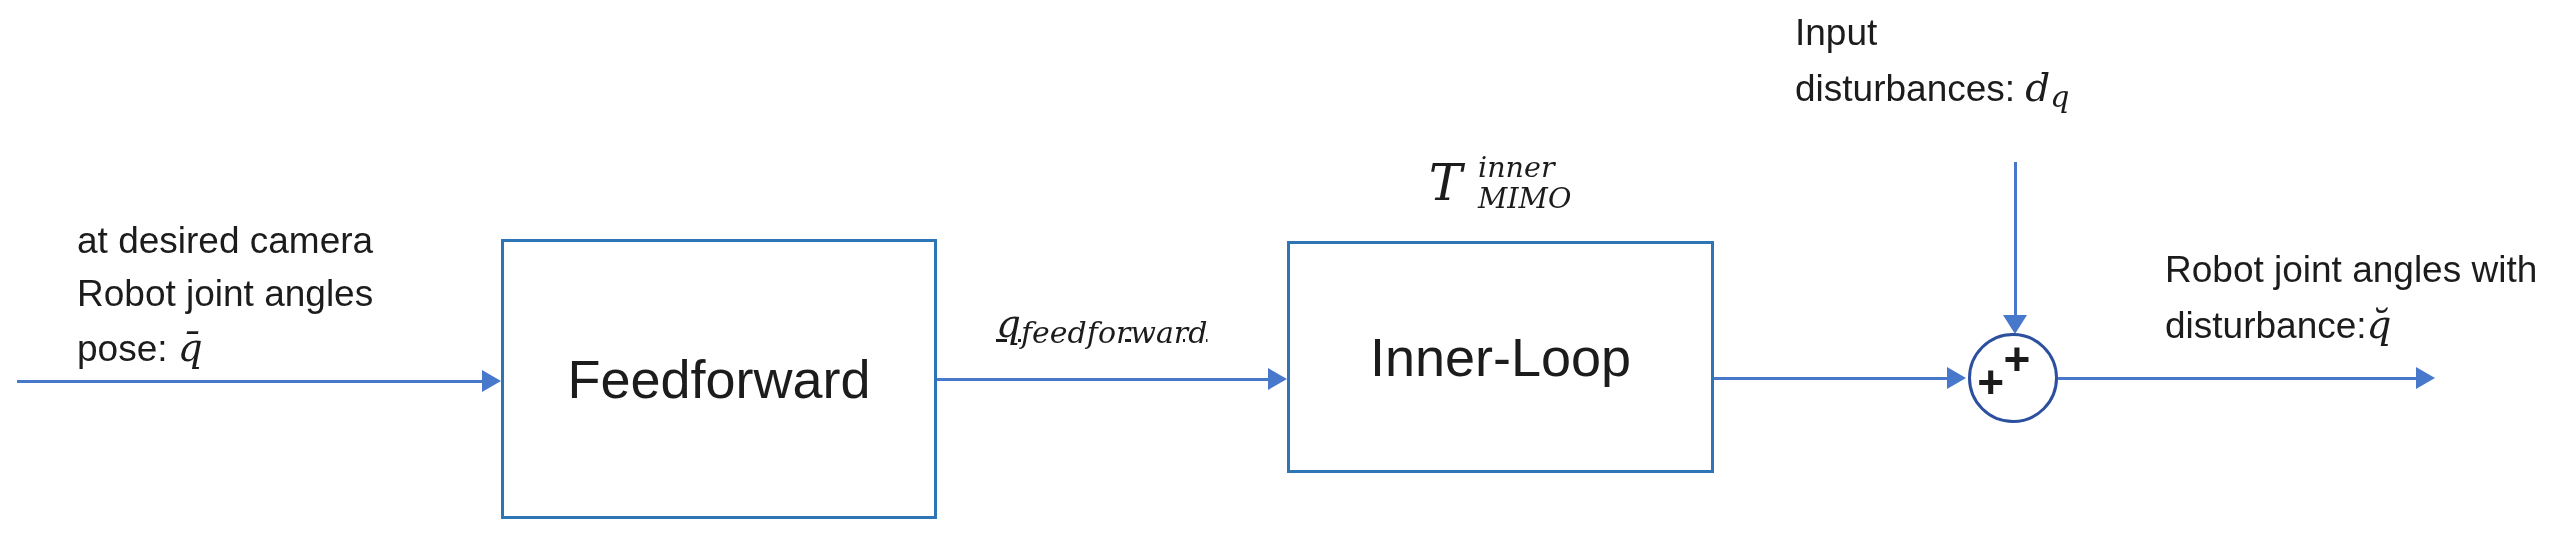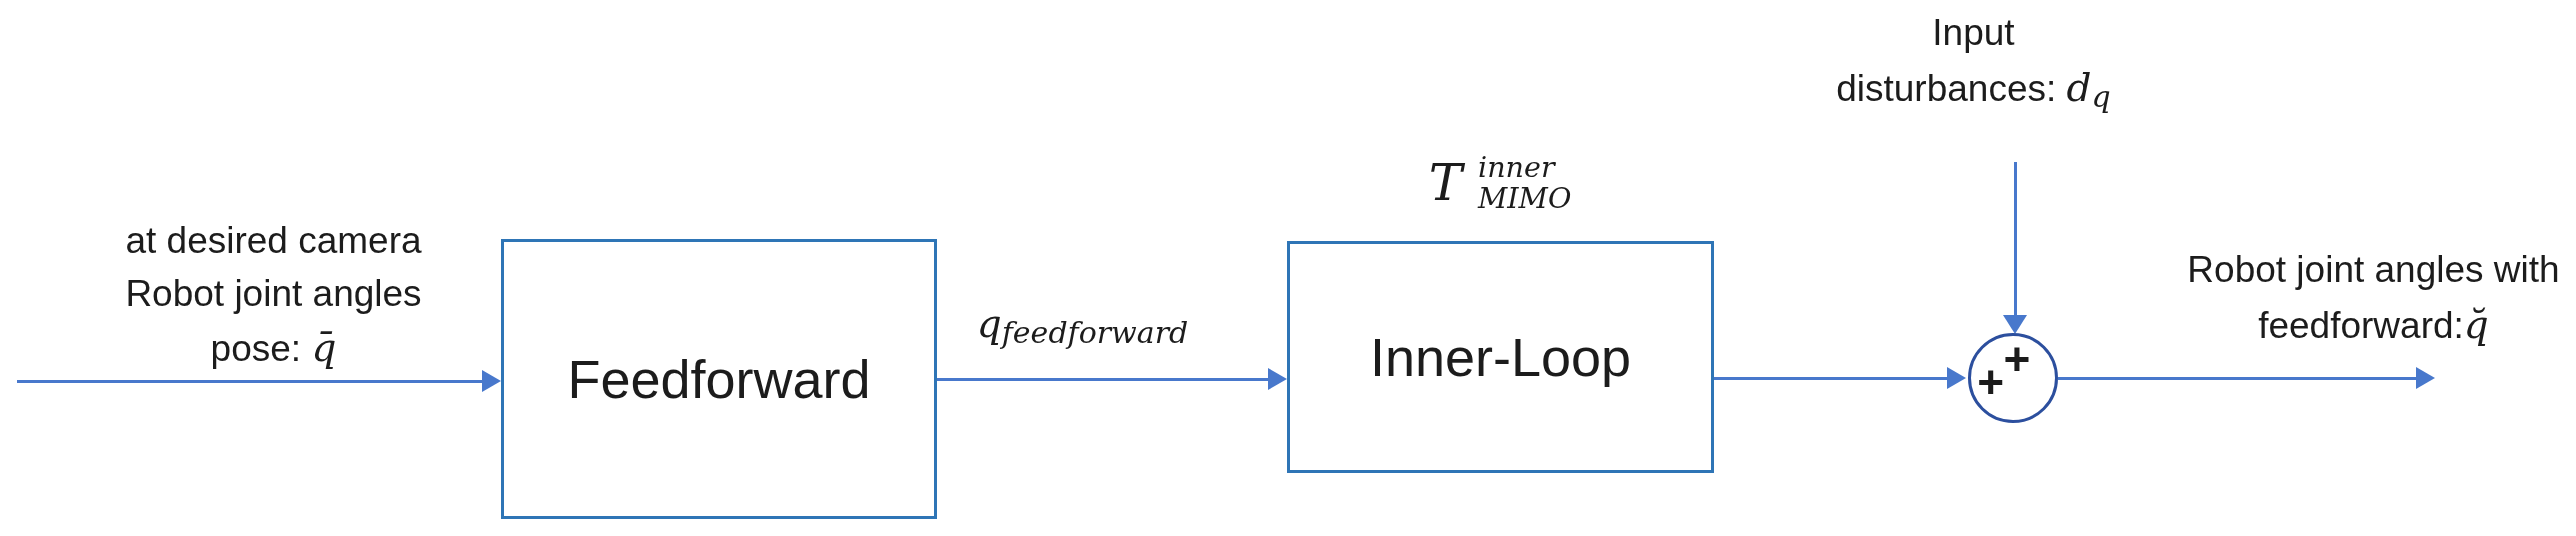"Input" .lbl { text-align: center -> none }
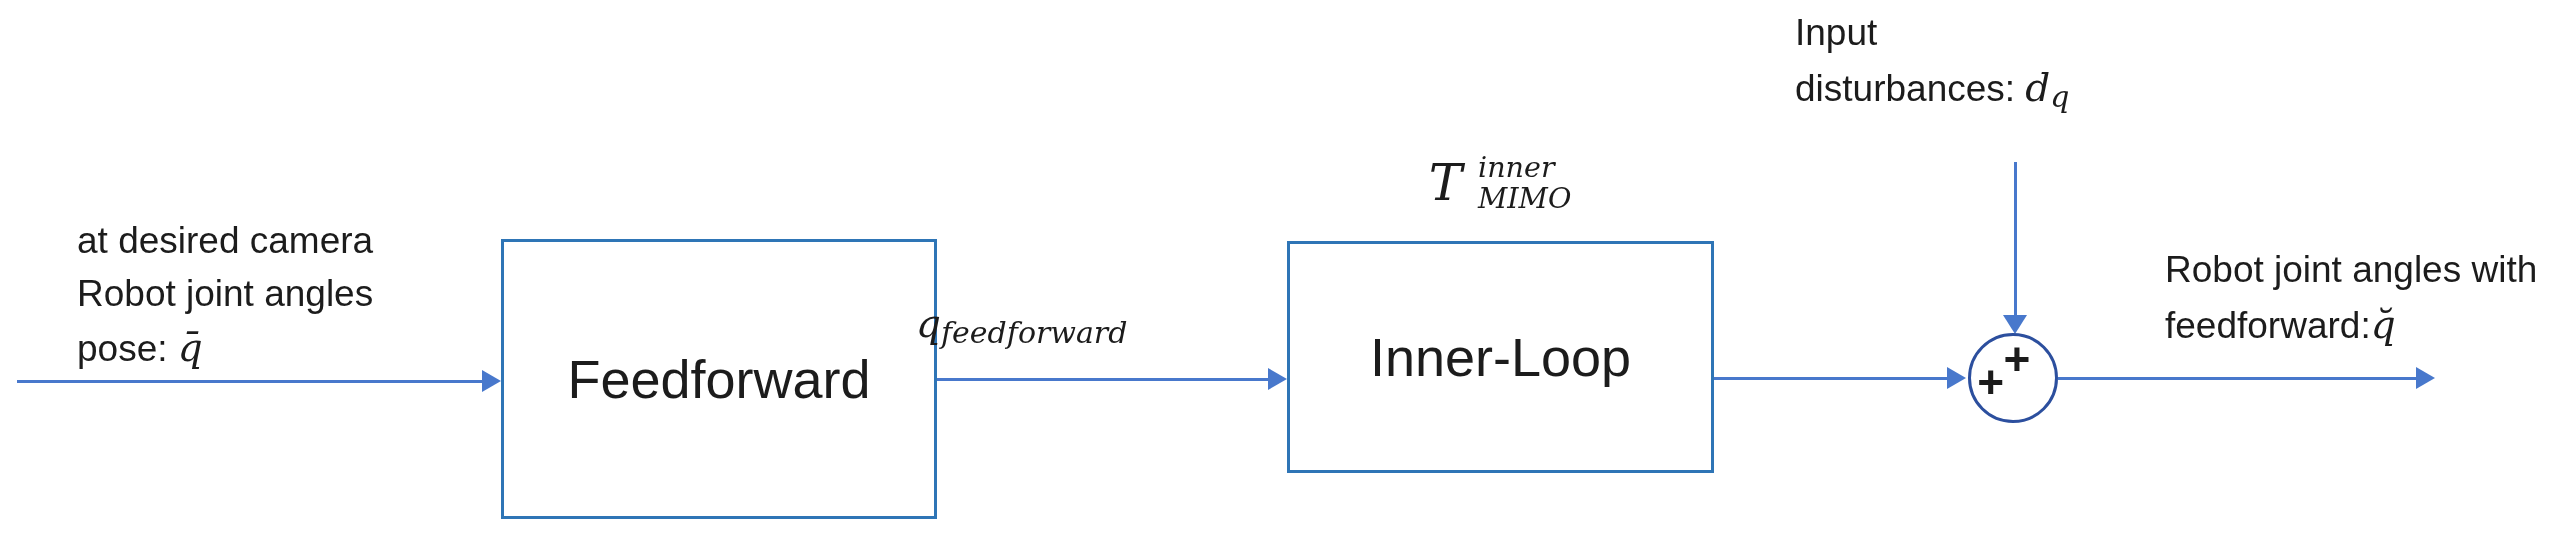"qfeedforward" div.lbl { left: 916px -> 996px; text-decoration: none -> underline }
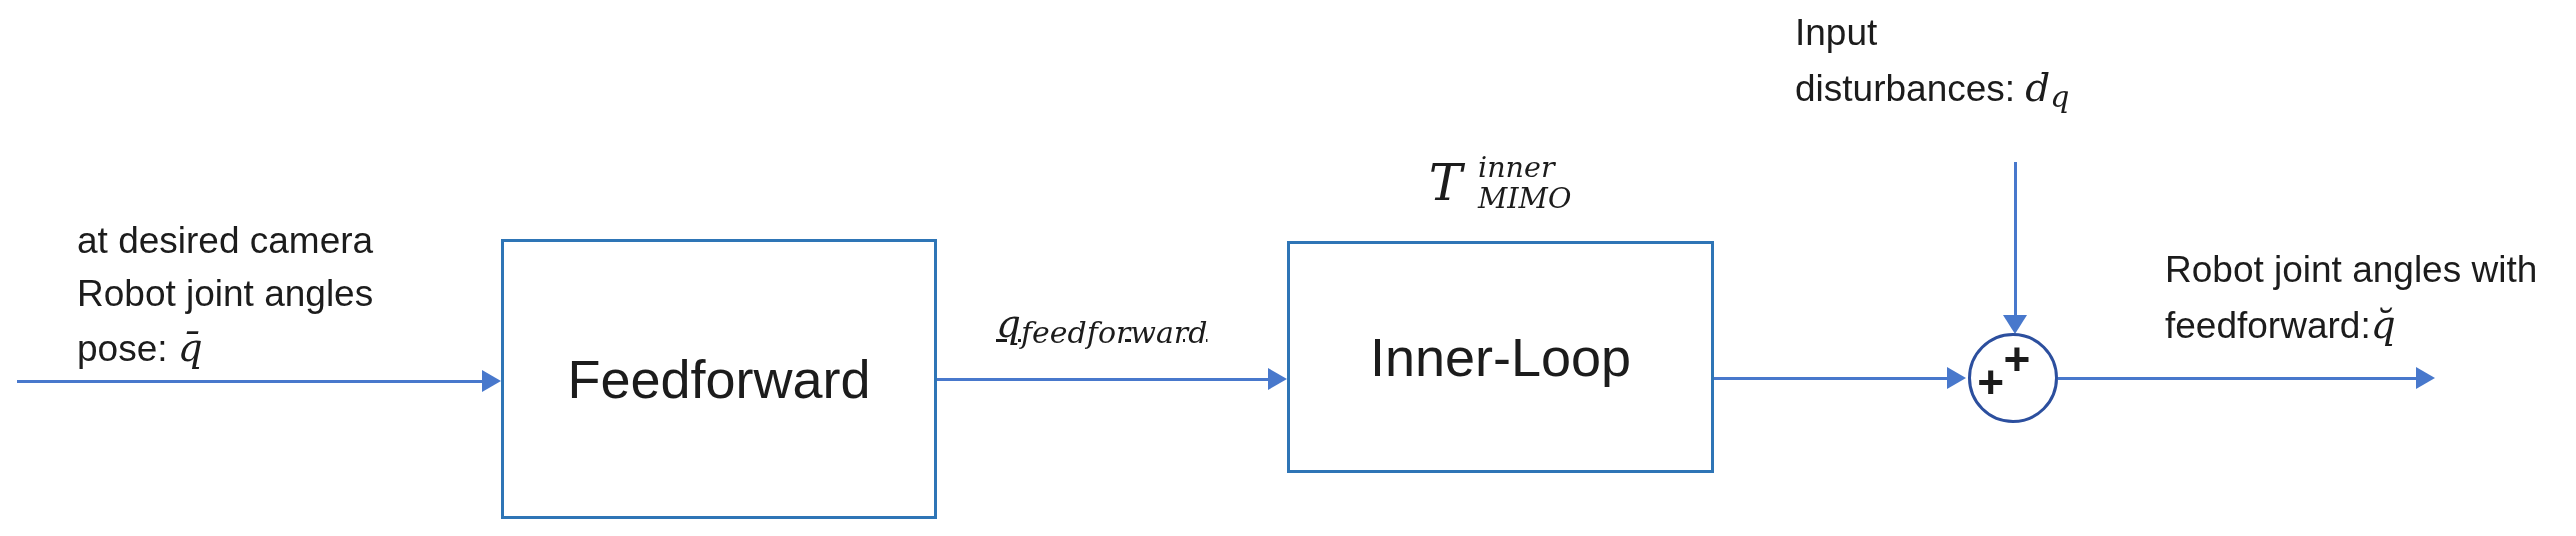"feedforward:" span { text: feedforward -> disturbance }
